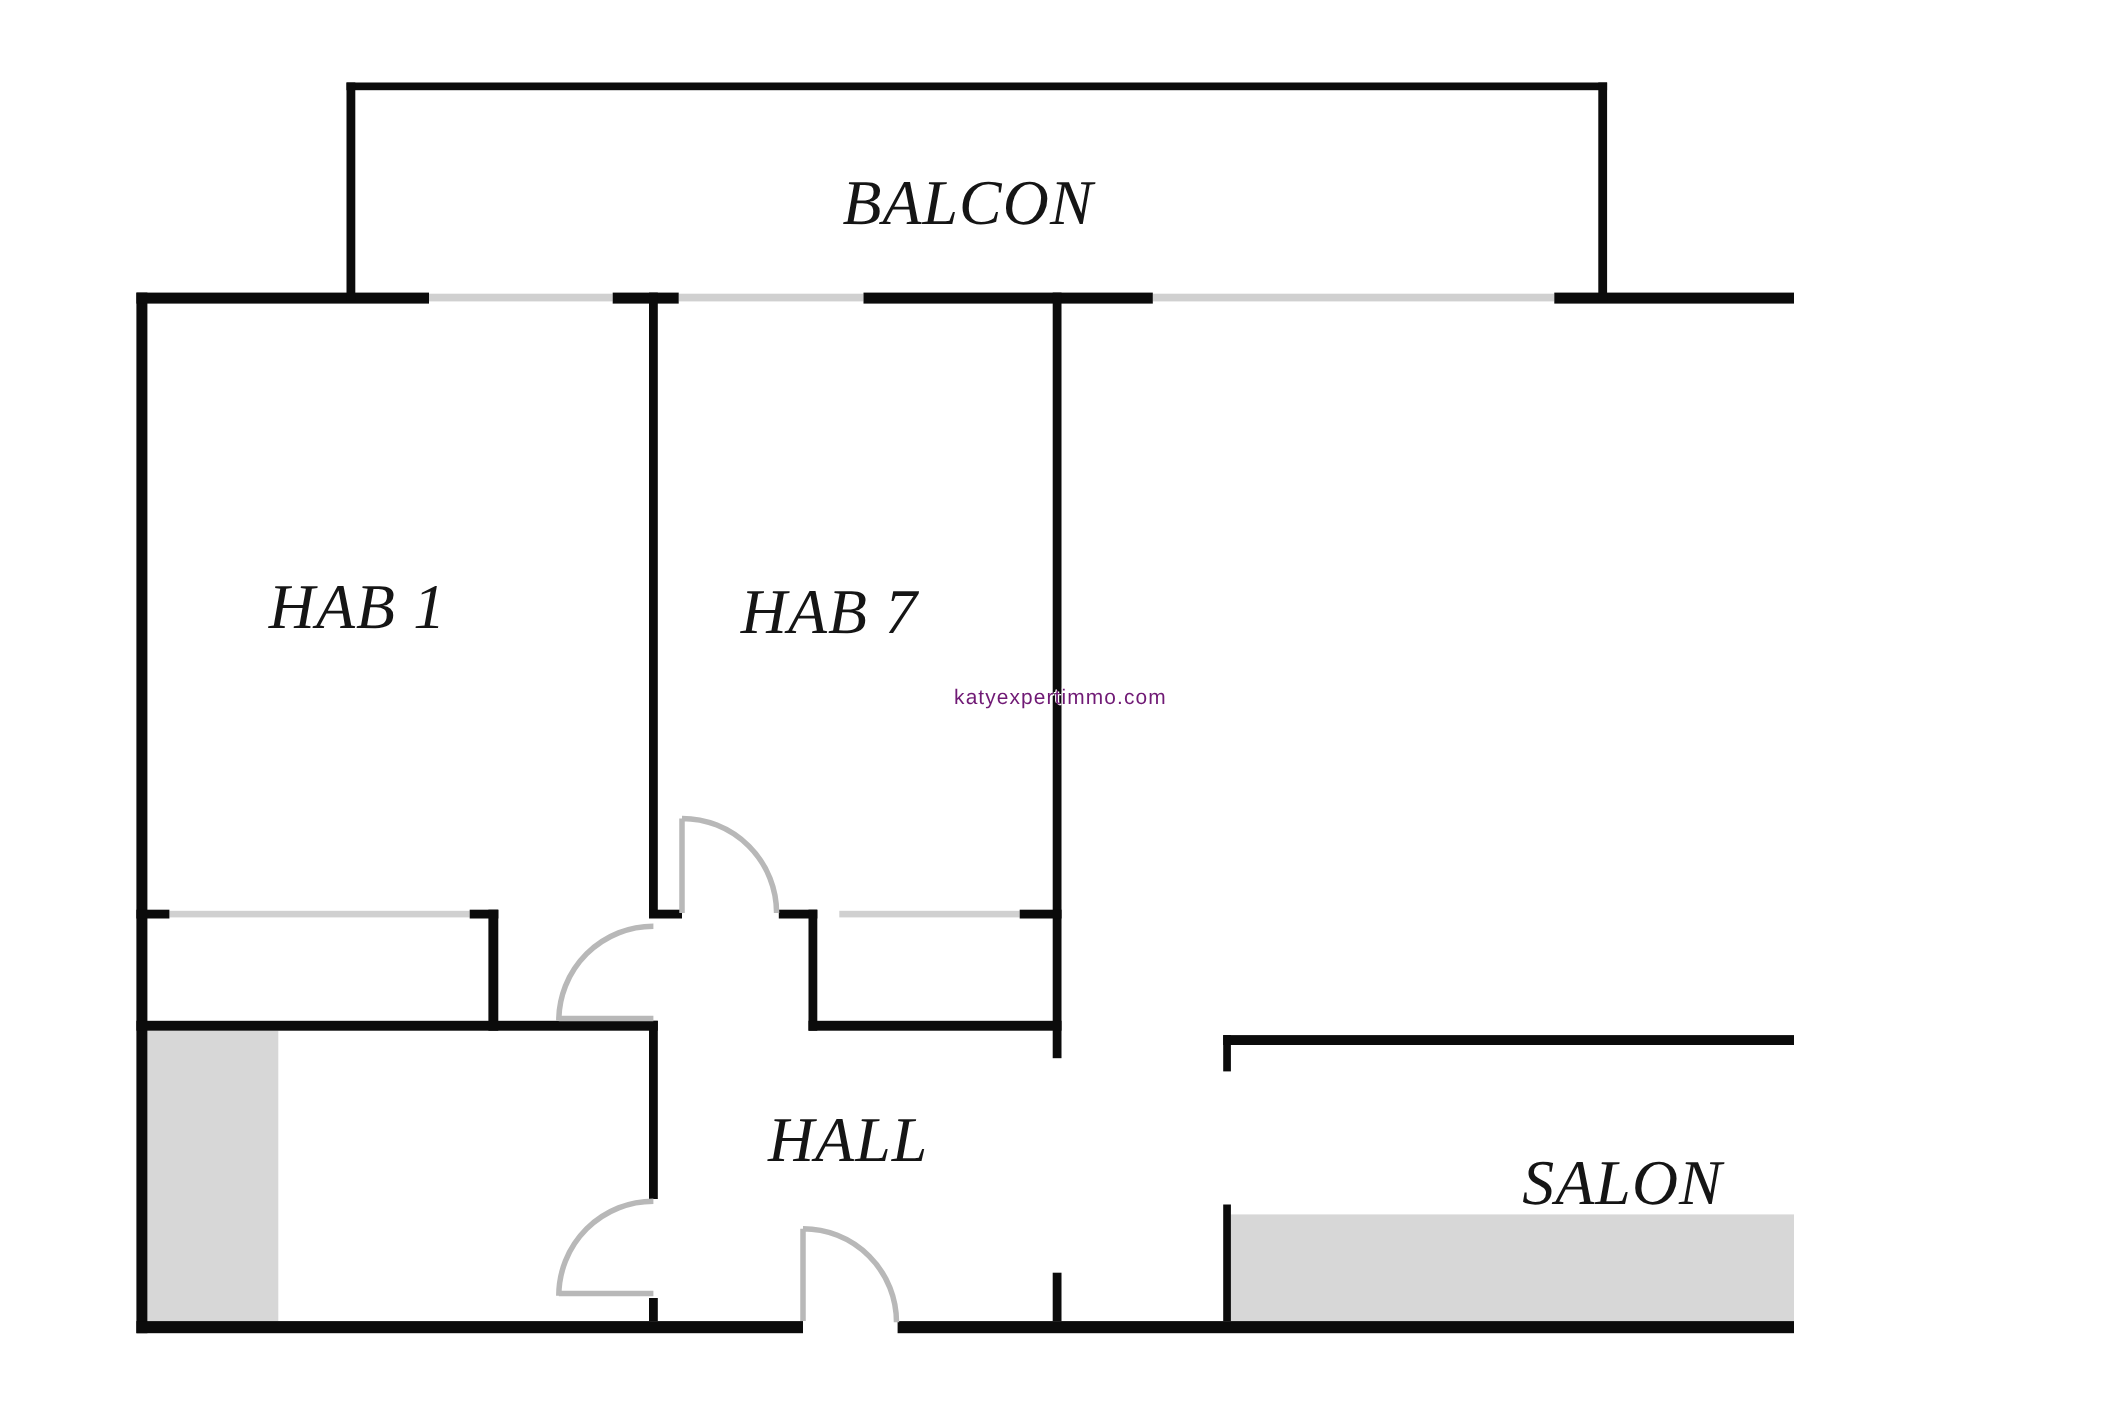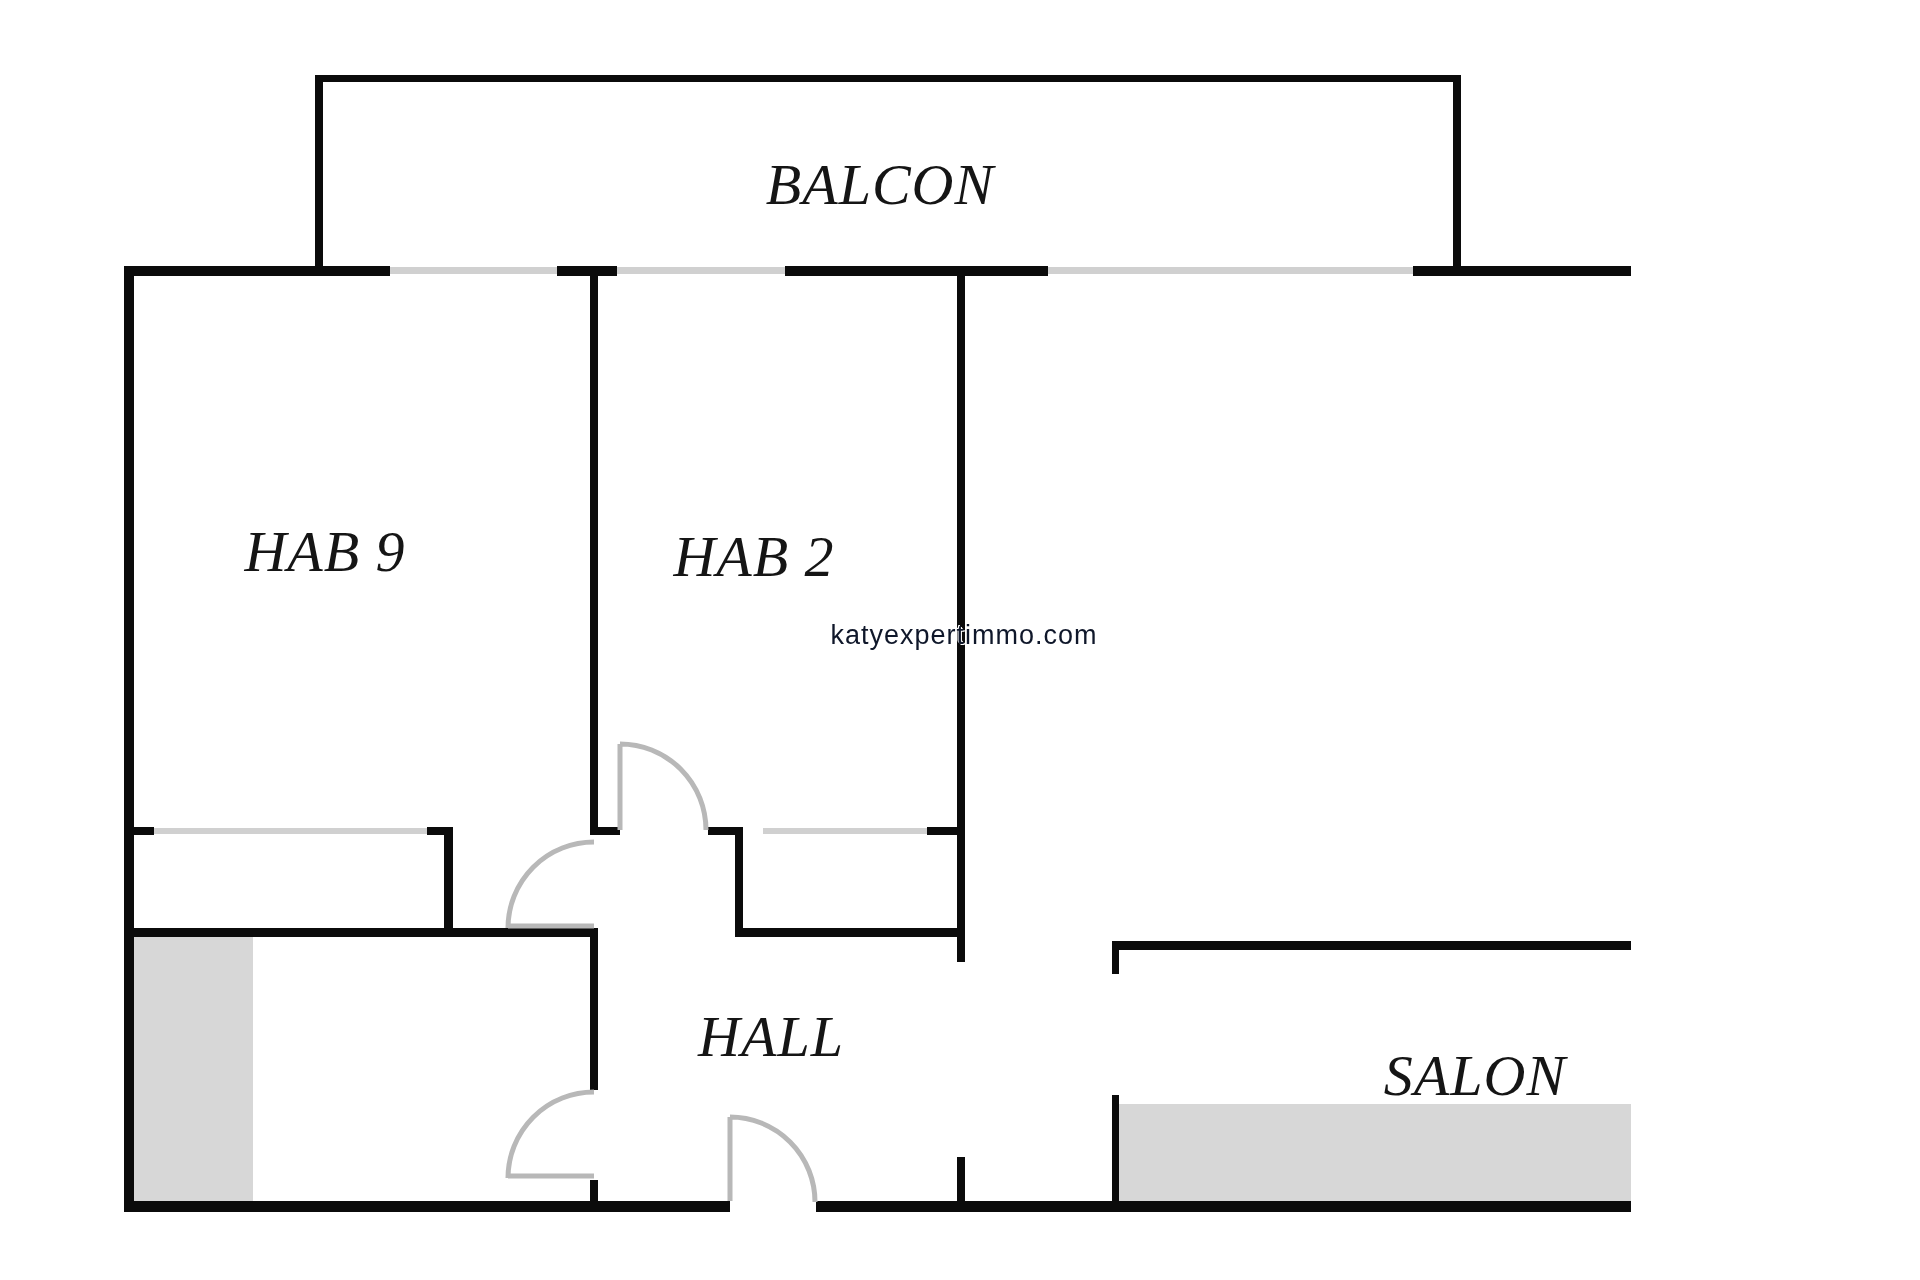"HAB 9" div.room-label { text: 9 -> 1 }
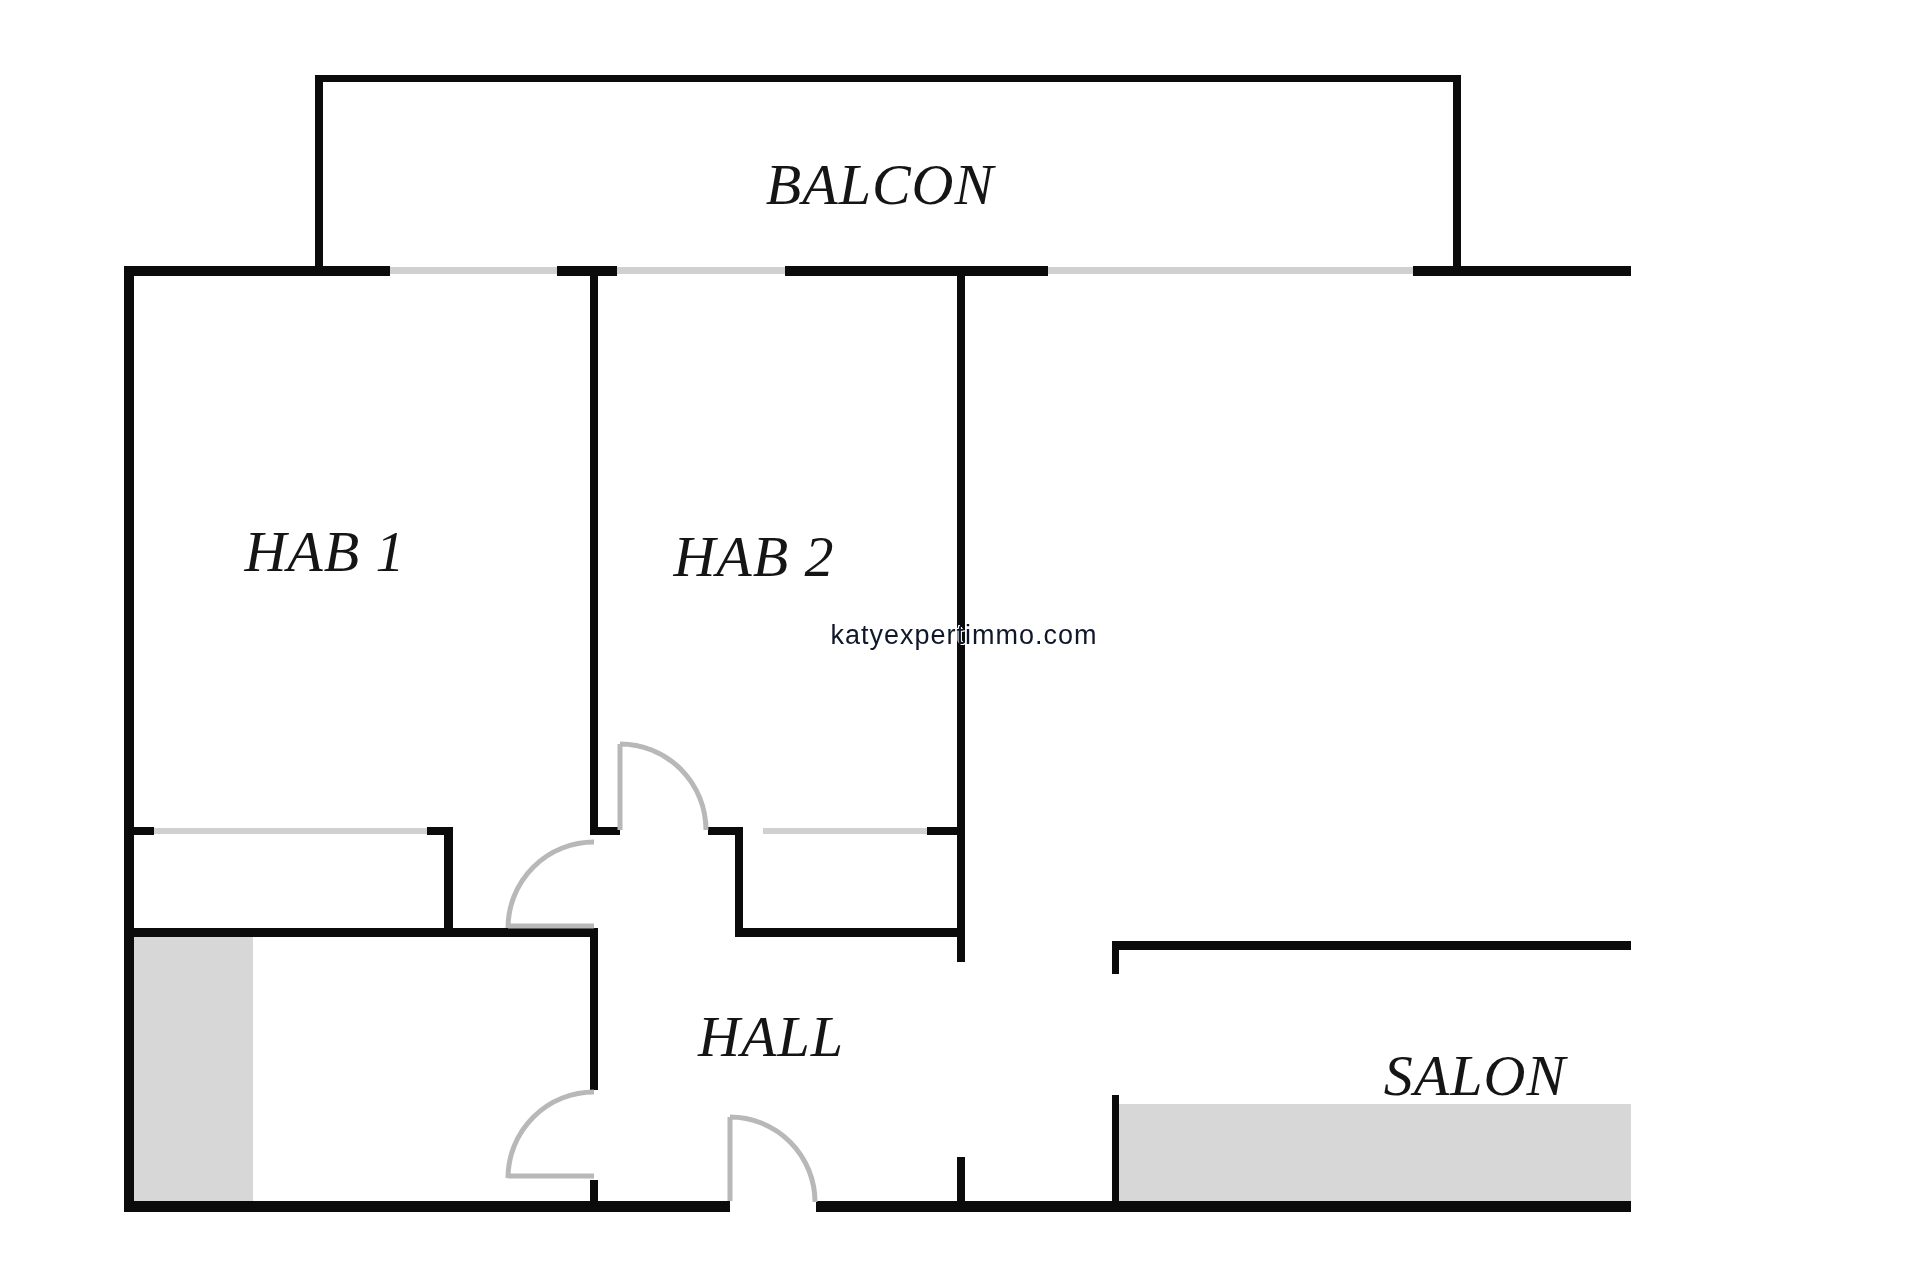"HAB 2" div.room-label { text: 2 -> 7 }
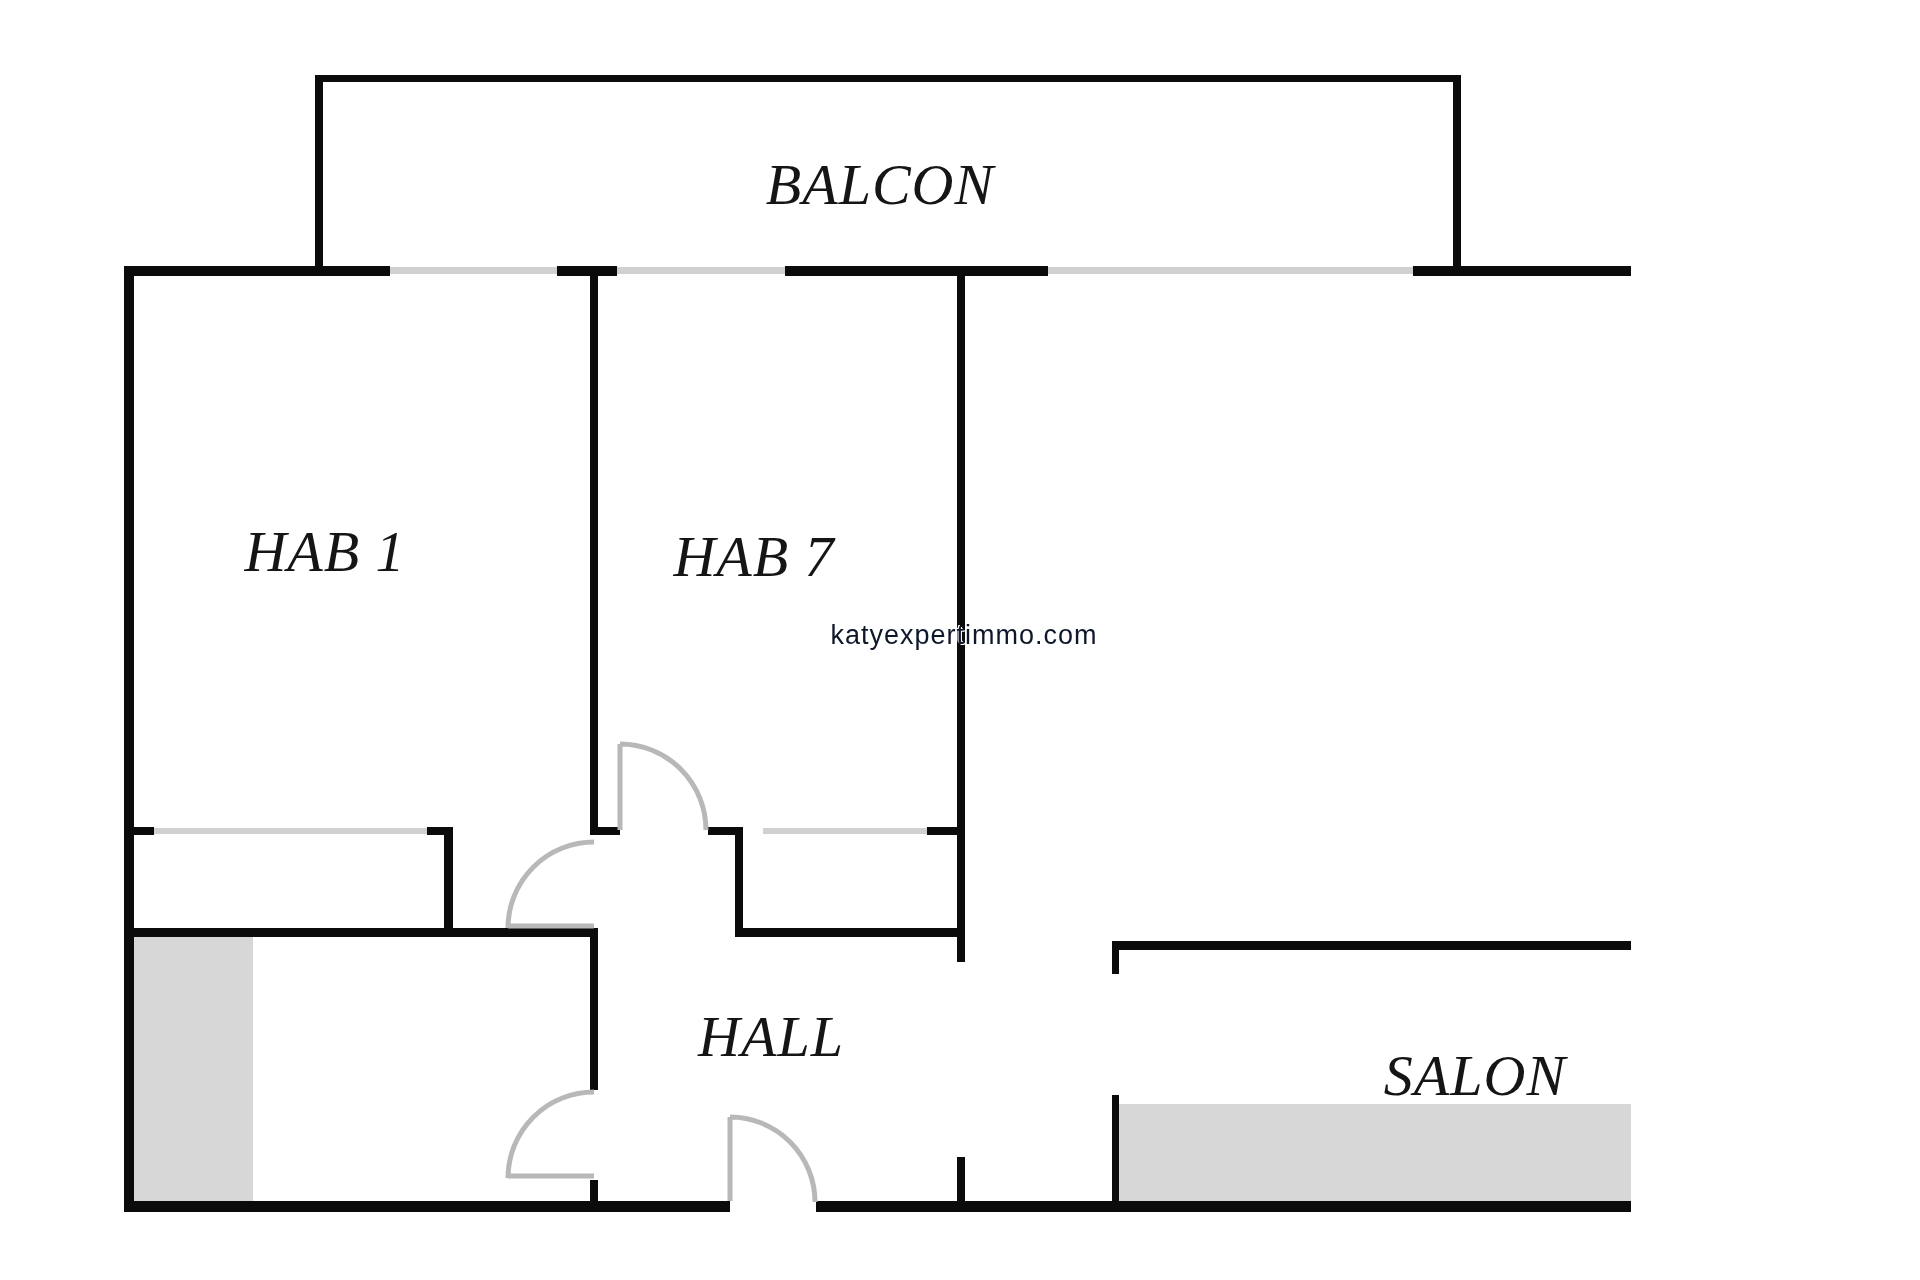"katyexpertimmo.com" .watermark { color: #0f172a -> #701a75; font-size: 27px -> 19px }
